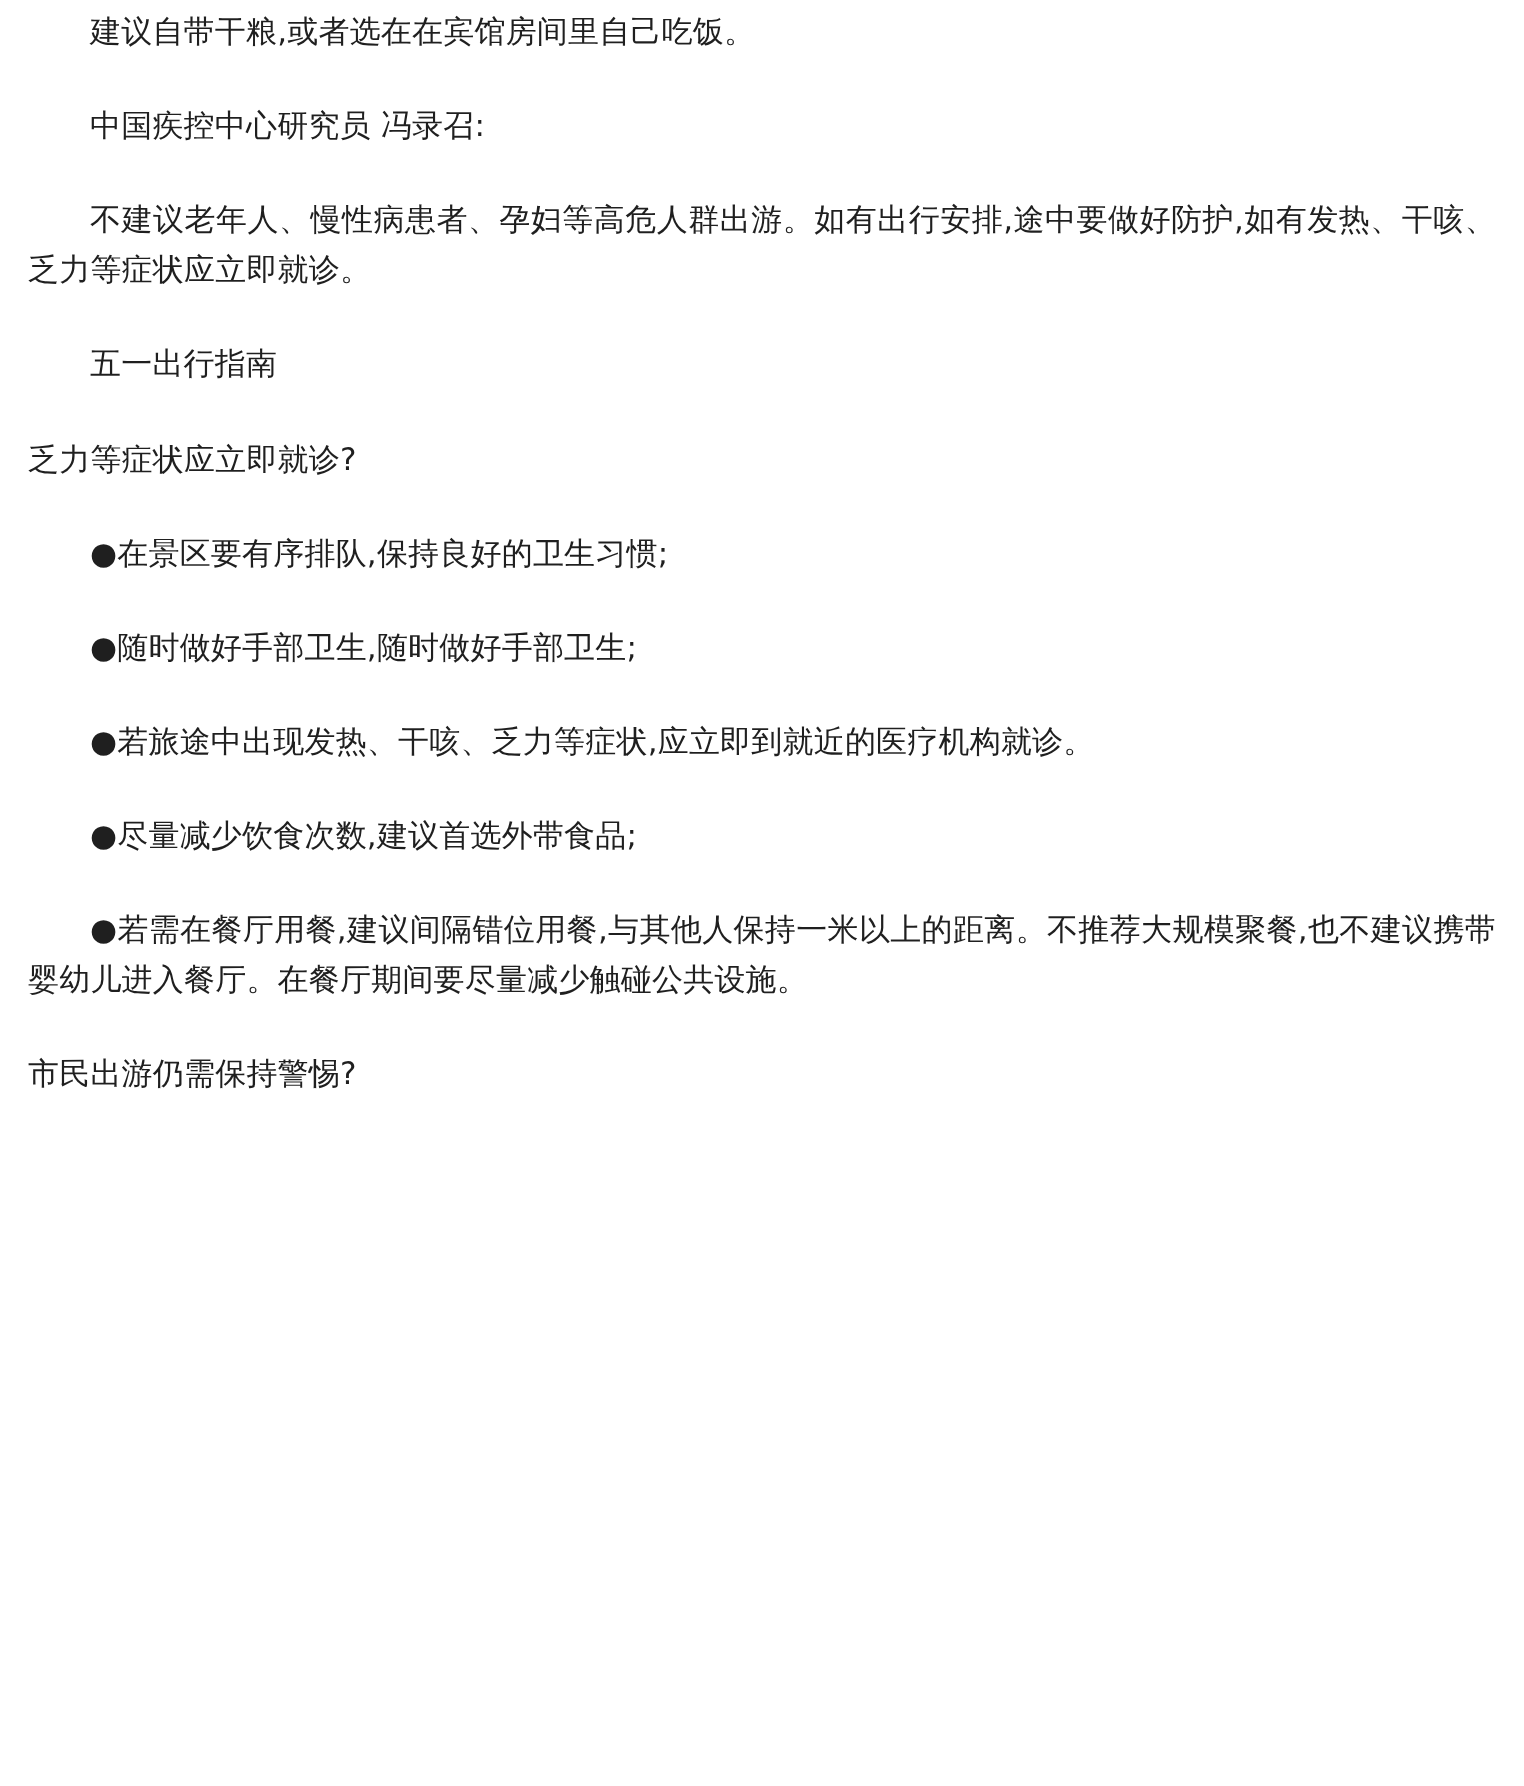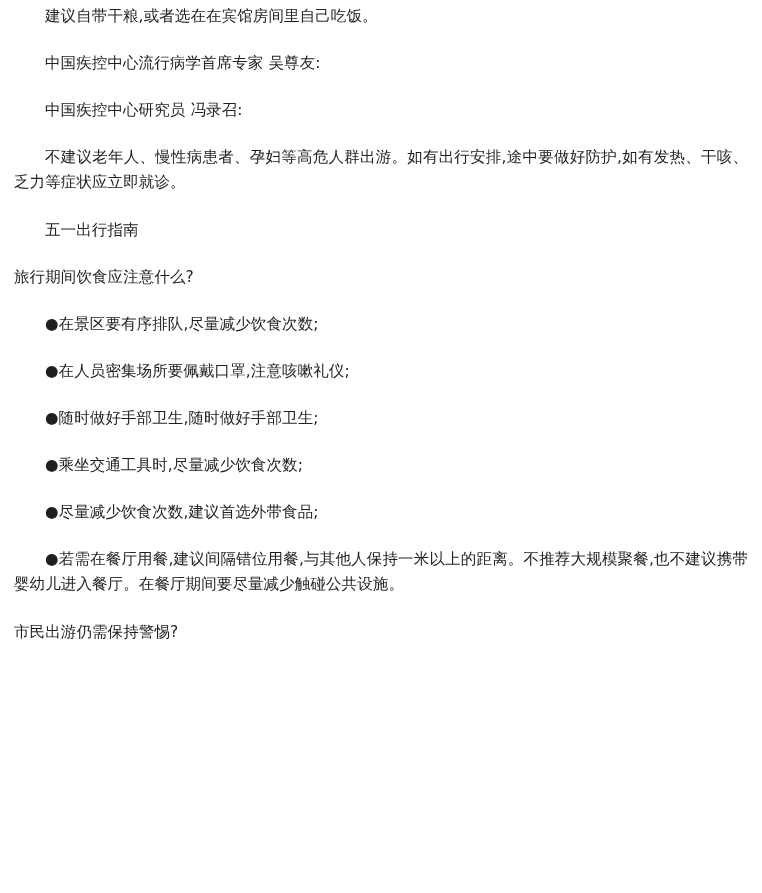"中国疾控中心流行病学首席专家 吴尊友:" p.para { html: <p>中国疾控中心流行病学首席专家 吴尊友:</p> -> none }
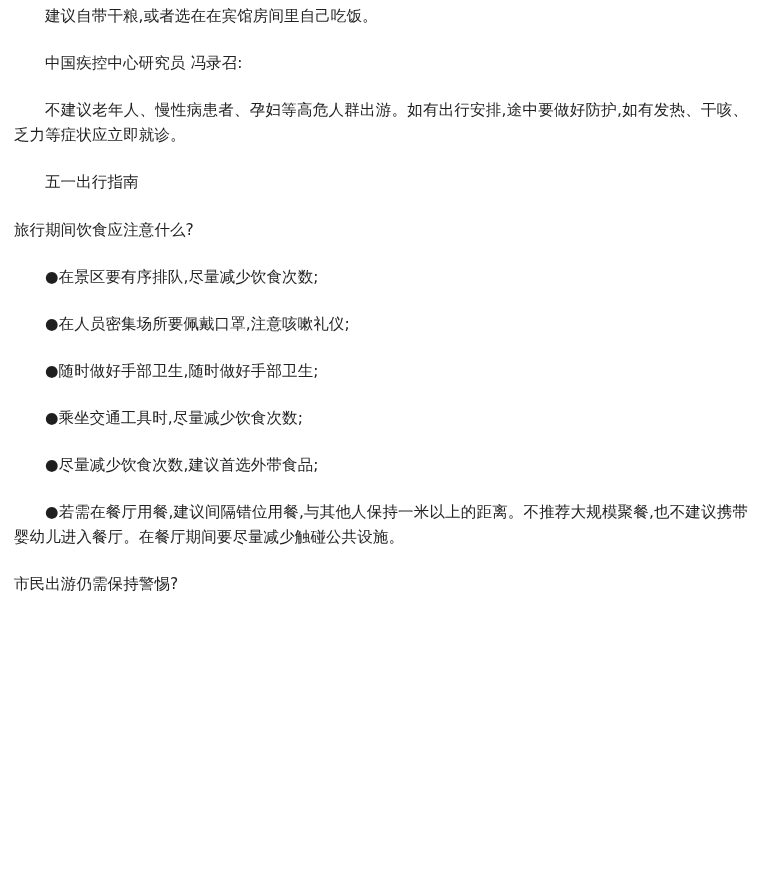"旅行期间饮食应注意什么?" p.para { text: 旅行期间饮食应注意什么 -> 乏力等症状应立即就诊 }
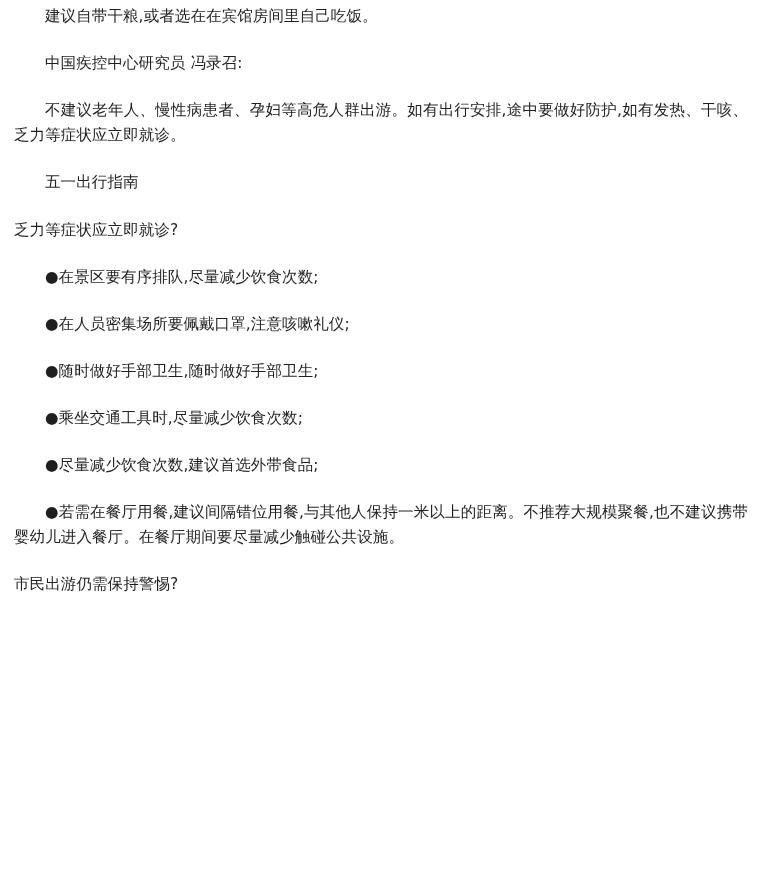"●在景区要有序排队,尽量减少饮食次数;" p.para { text: ,尽量减少饮食次数 -> ,保持良好的卫生习惯 }
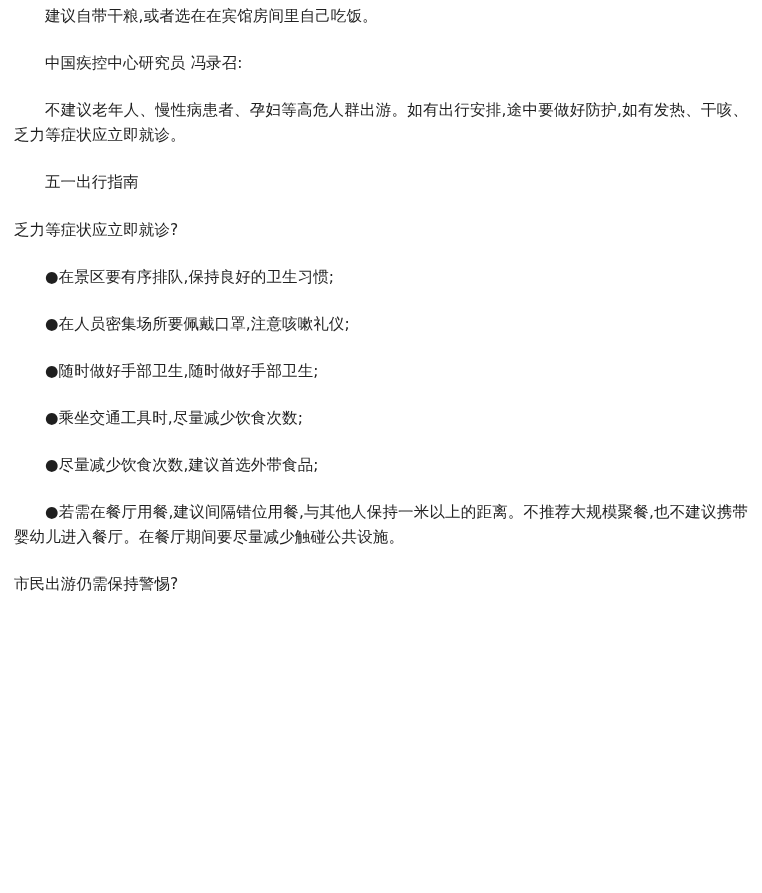"●在人员密集场所要佩戴口罩,注意咳嗽礼仪;" p.para { html: <p>●在人员密集场所要佩戴口罩,注意咳嗽礼仪;</p> -> none }
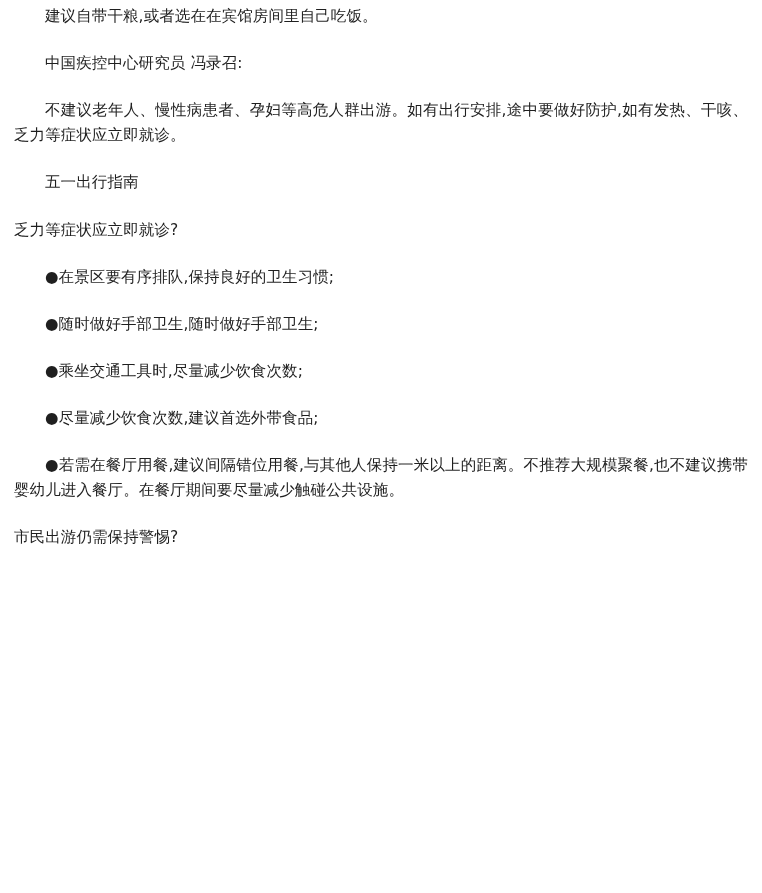"●若旅途中出现发热、干咳、乏力等症状,应立即到就近的医疗机构就诊。" p.para { html: none -> <p>●若旅途中出现发热、干咳、乏力等症状,应立即到就近的医疗机构就诊。</p> }
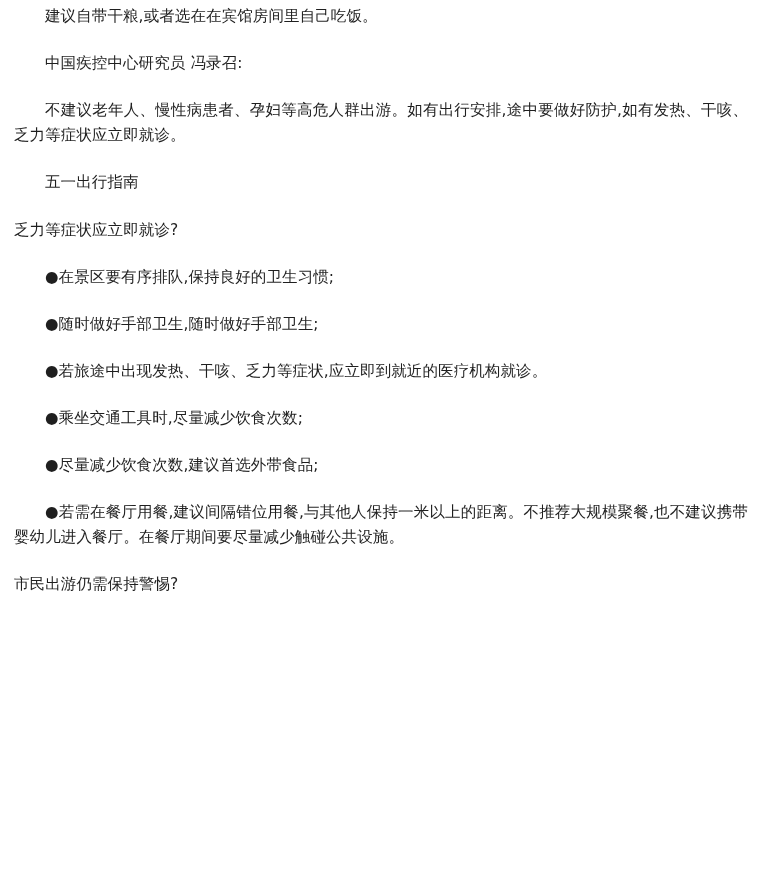"●乘坐交通工具时,尽量减少饮食次数;" p.para { html: <p>●乘坐交通工具时,尽量减少饮食次数;</p> -> none }
